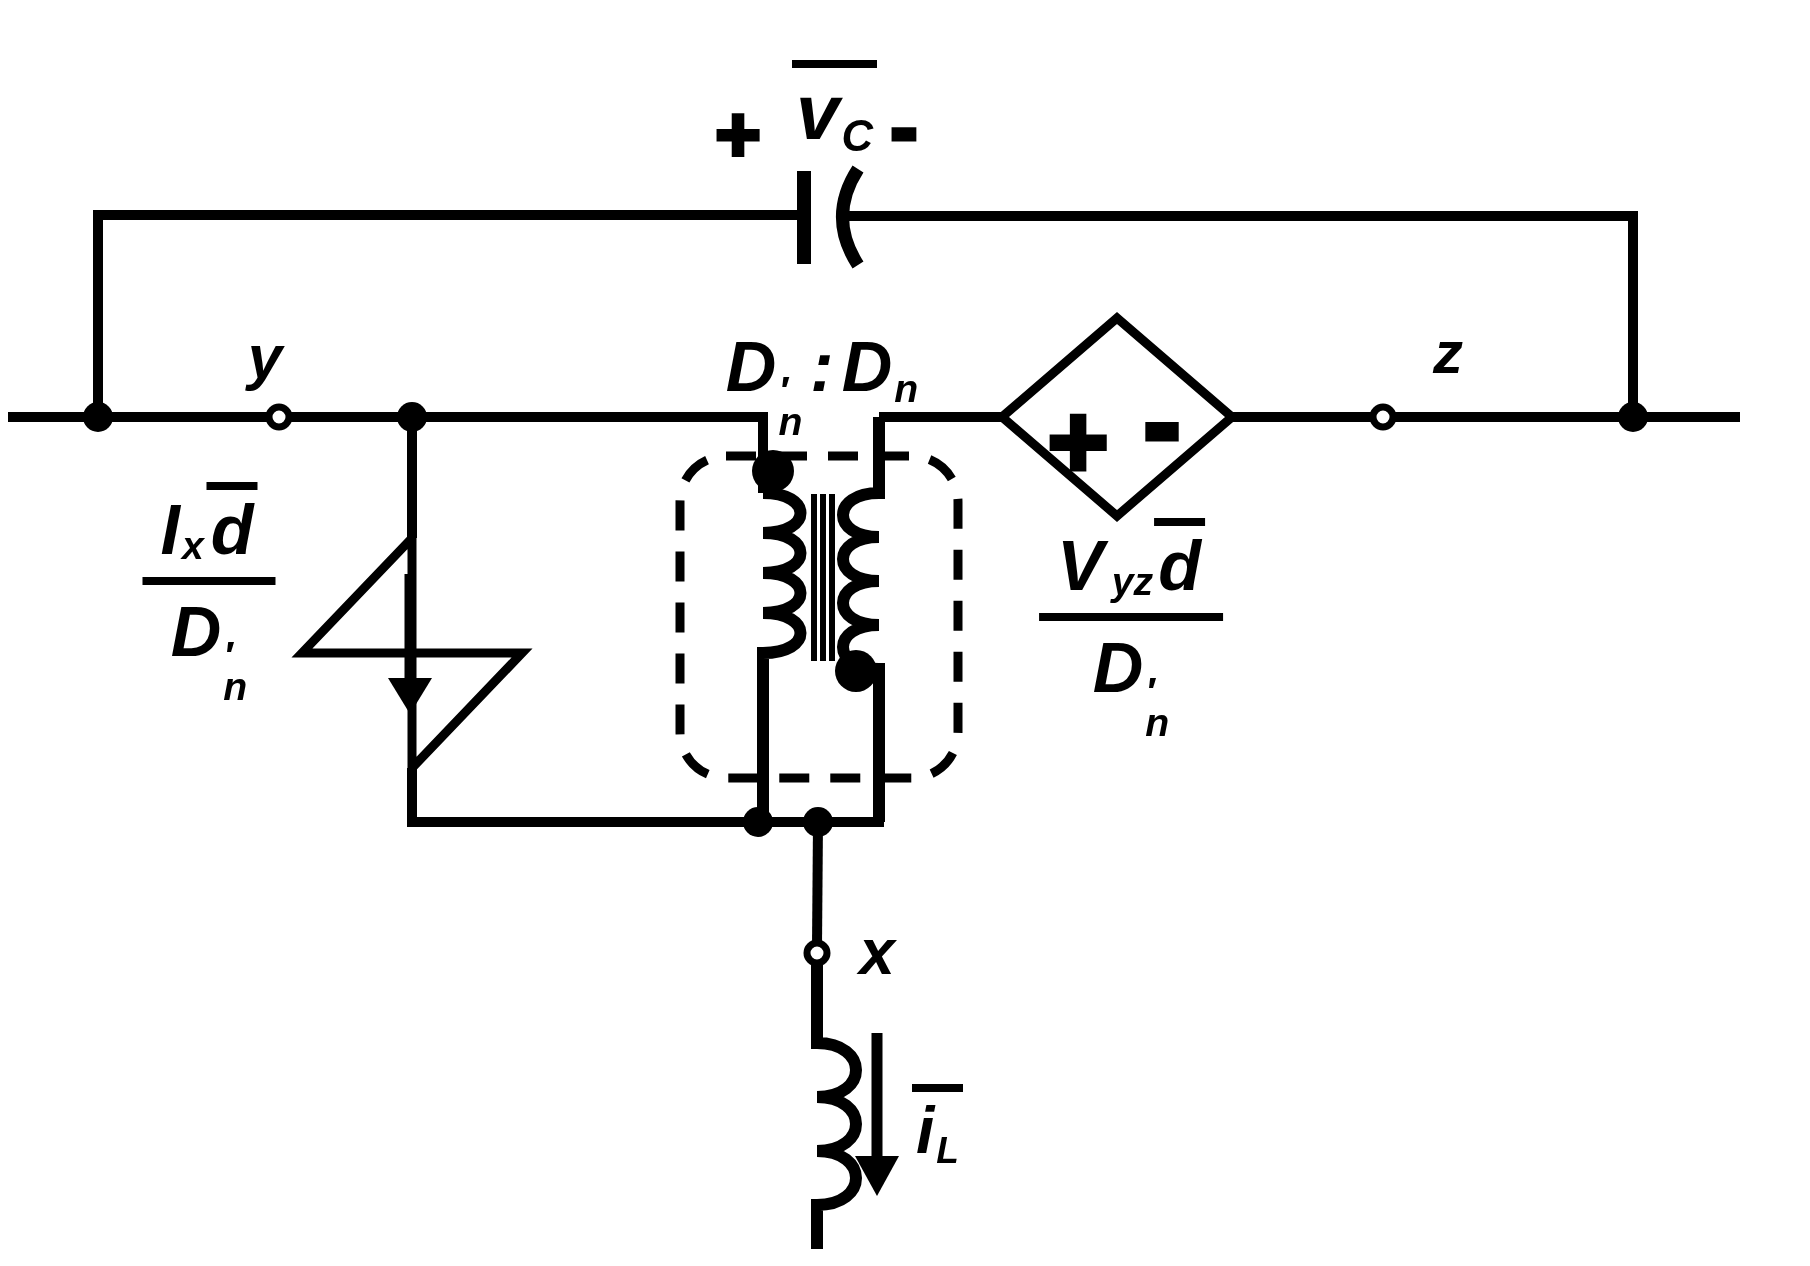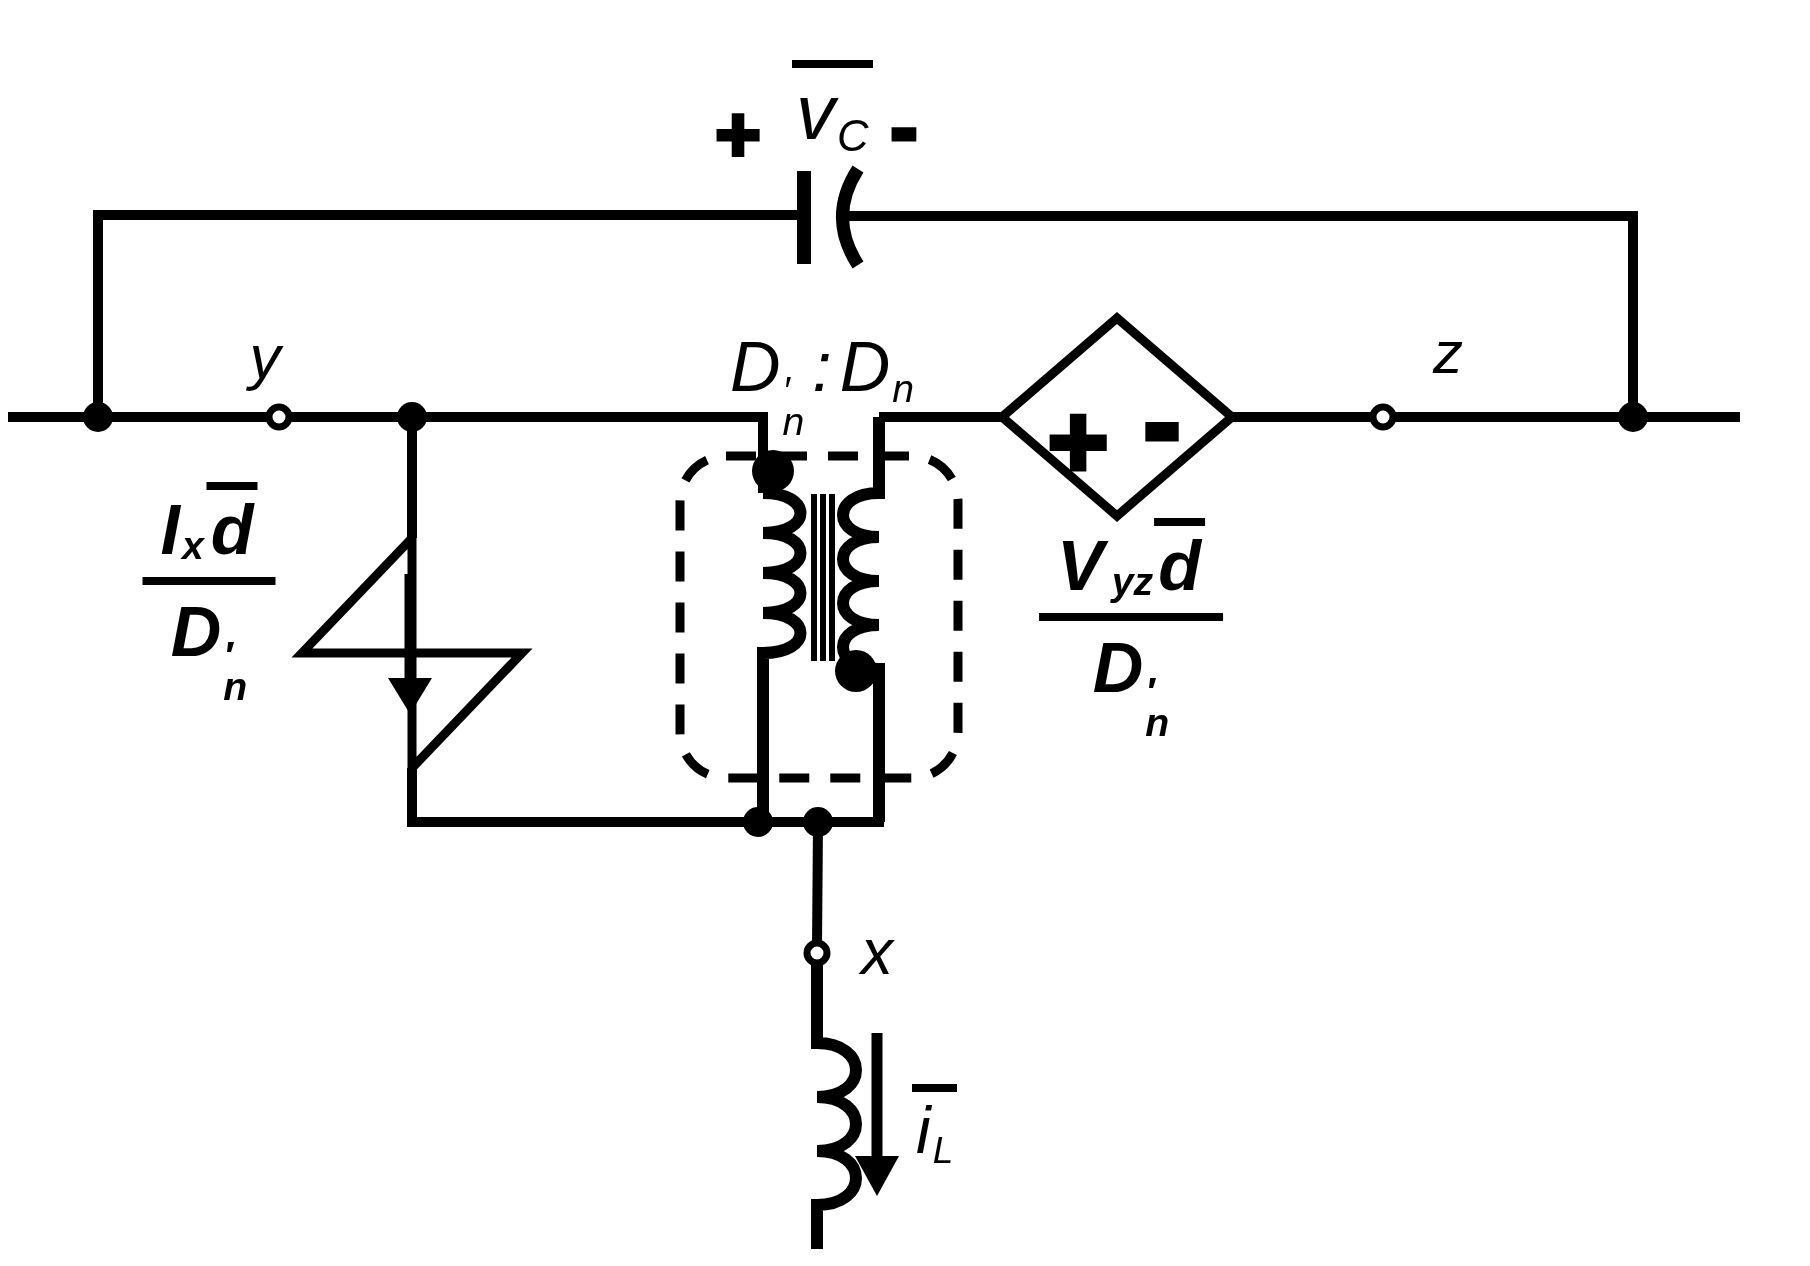"vC" .lbl { font-weight: normal -> bold }
